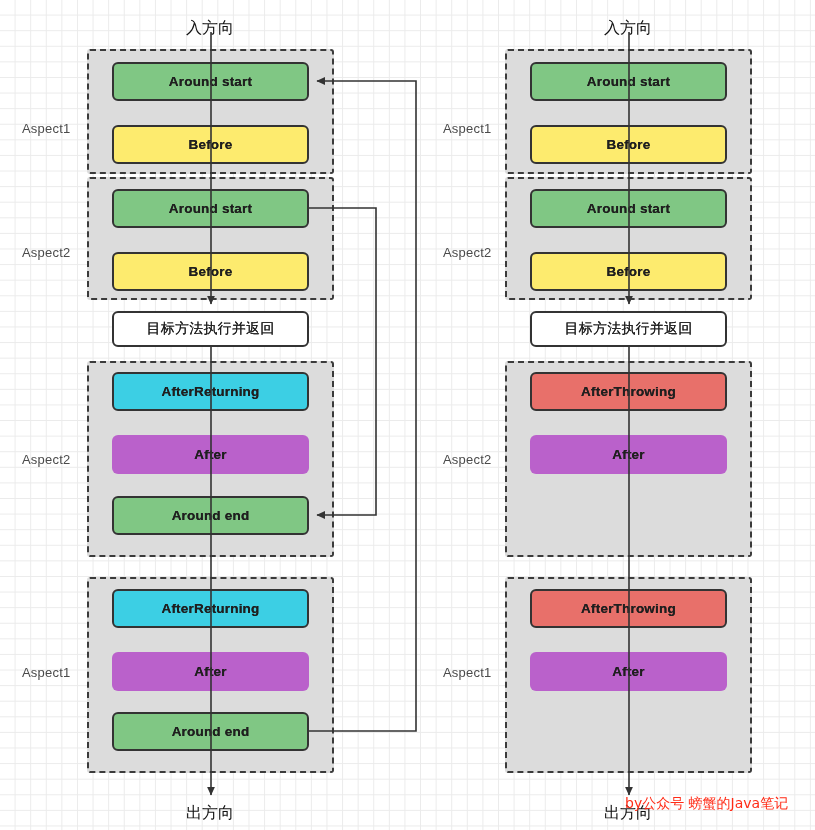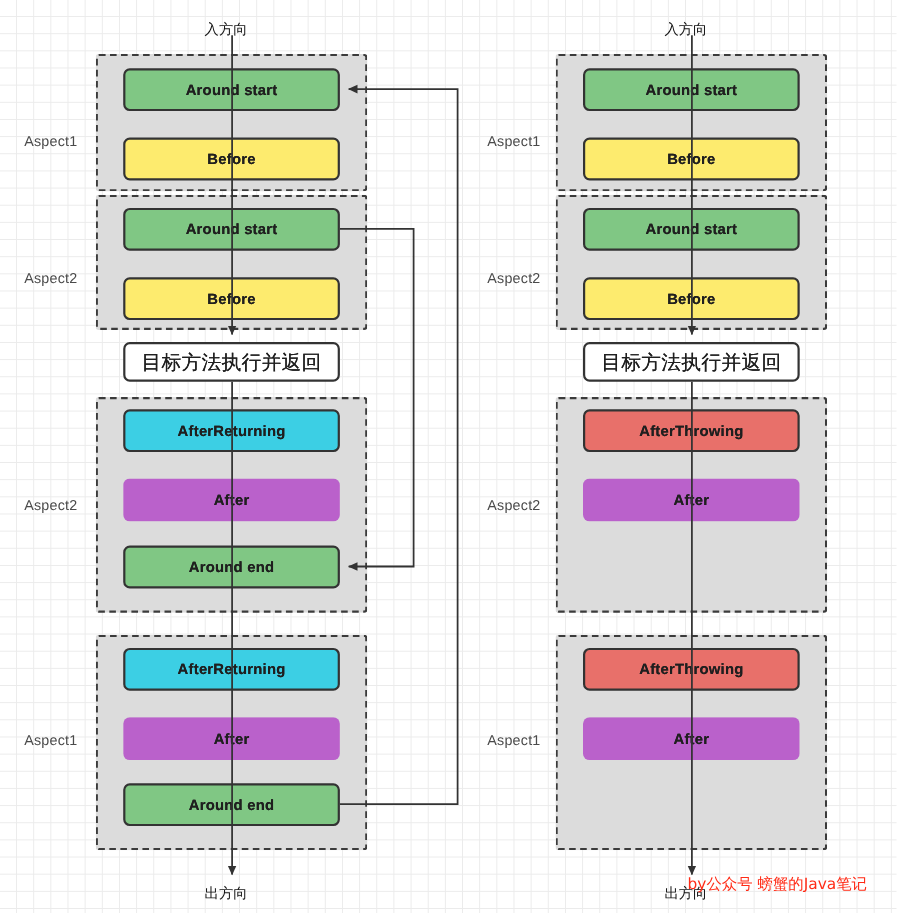"入方向" .dir-label { font-size: 13px -> 16px }
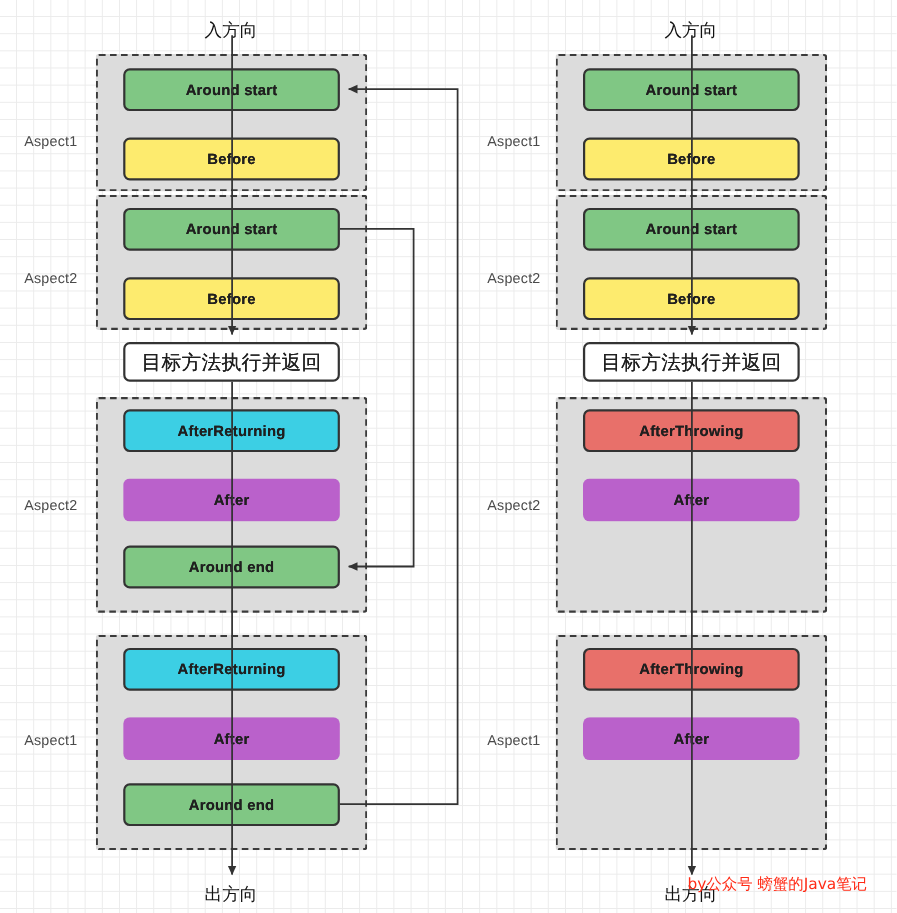"目标方法执行并返回" .adv.white { font-size: 18px -> 14px }
